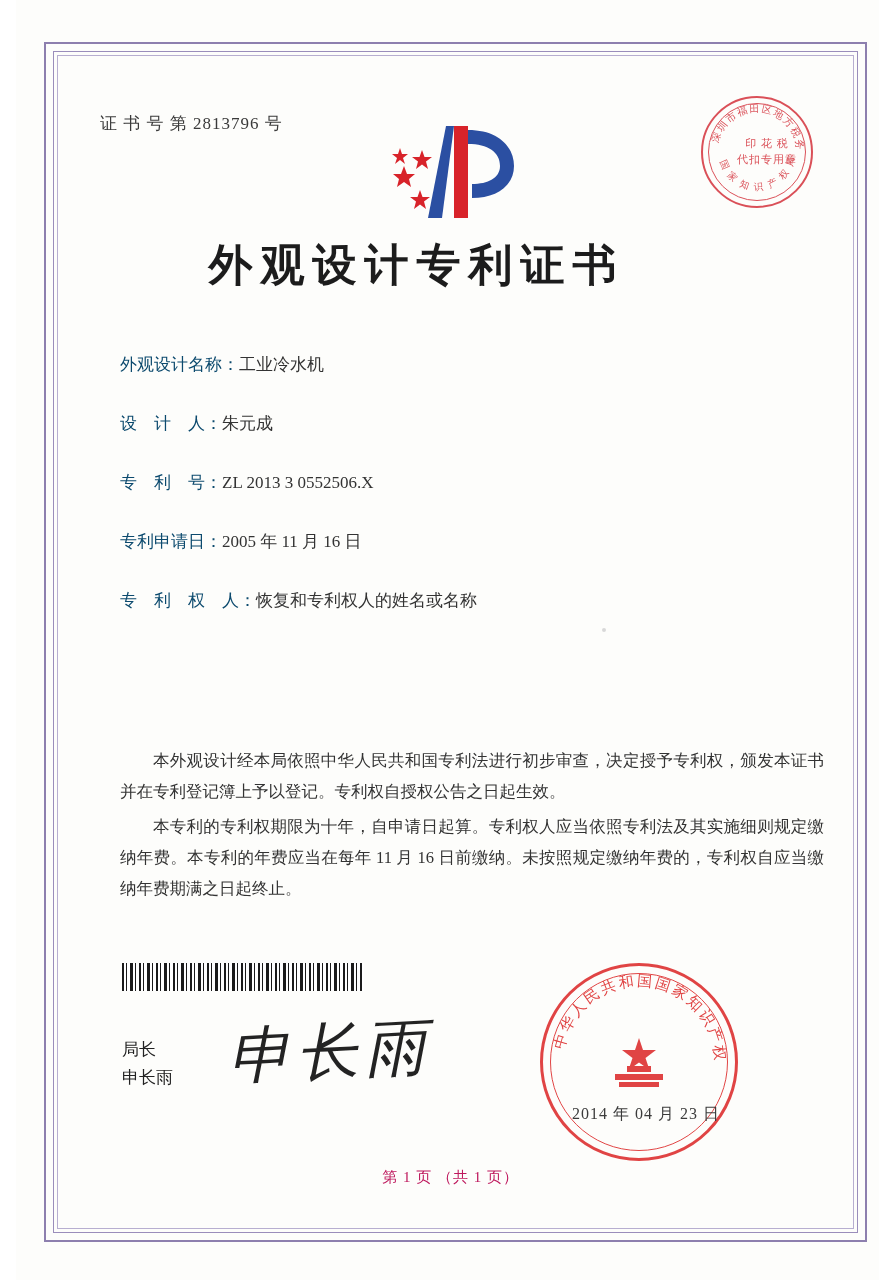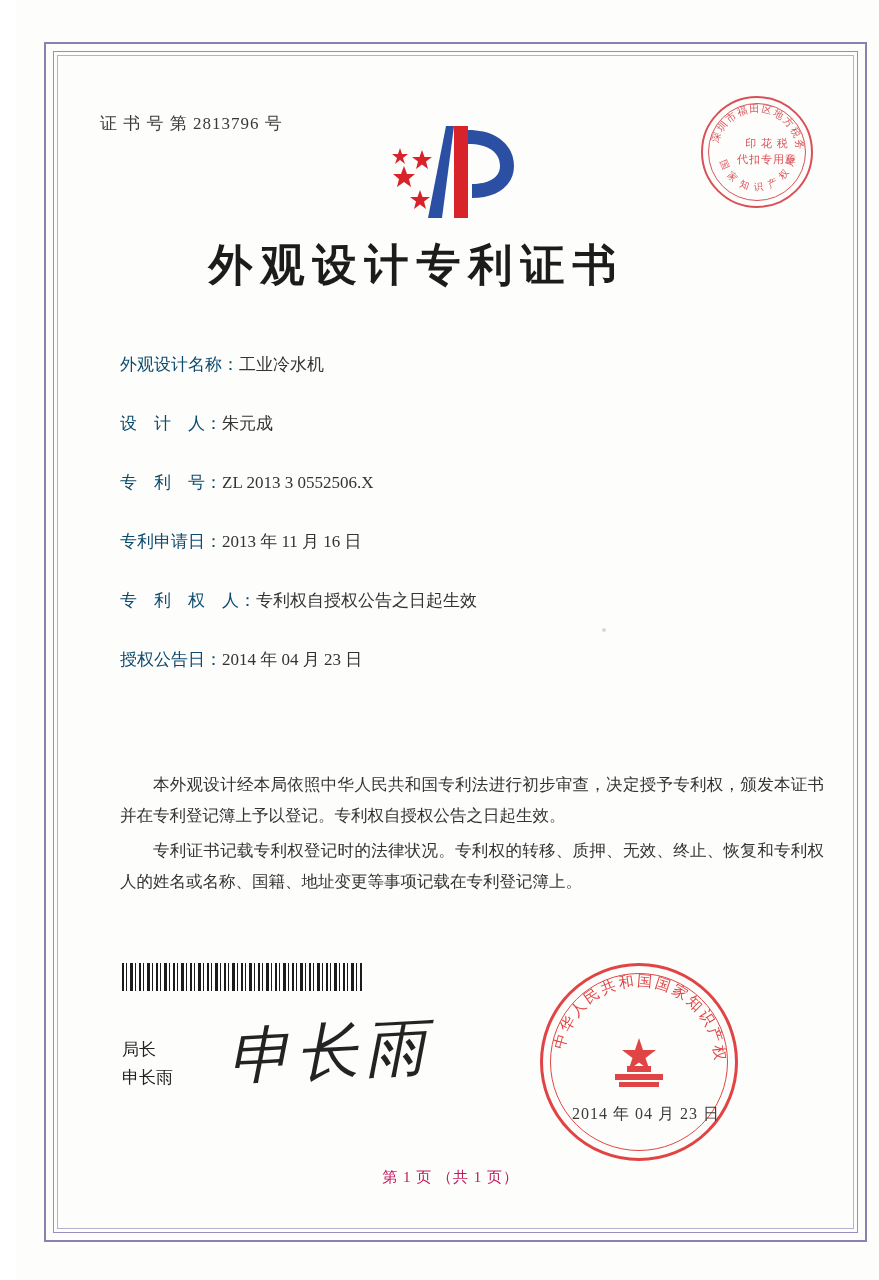"2013 年 11 月 16" span.field-value { text: 2013 -> 2005 }
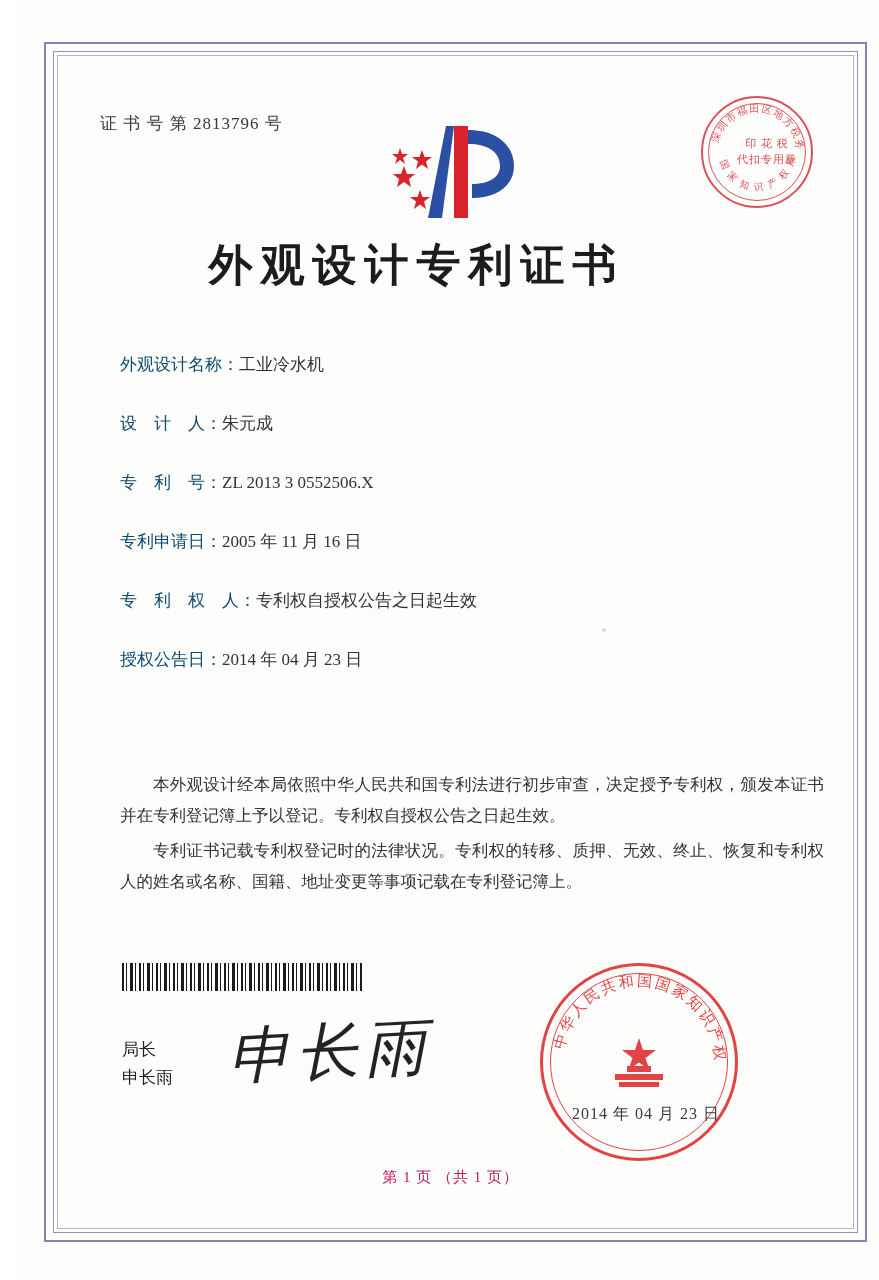"专利权自授权公告之日起生效" span.field-value { text: 专利权自授权公告之日起生效 -> 恢复和专利权人的姓名或名称 }
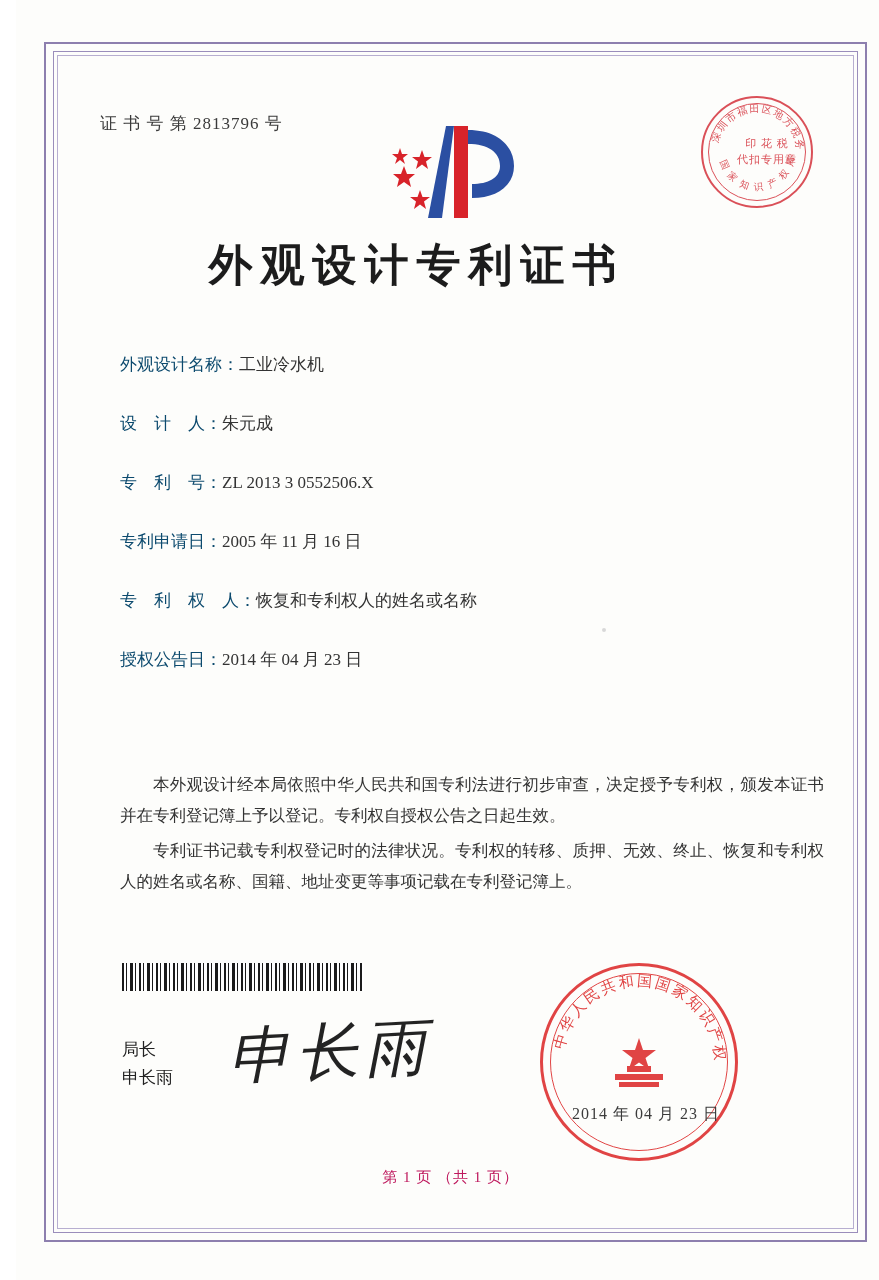"授权公告日：2014 年 04 月 23" div.field-row { html: <div> <span>授权公告日：</span><span>2014 年 04 月 23 日</span> </div> -> none }
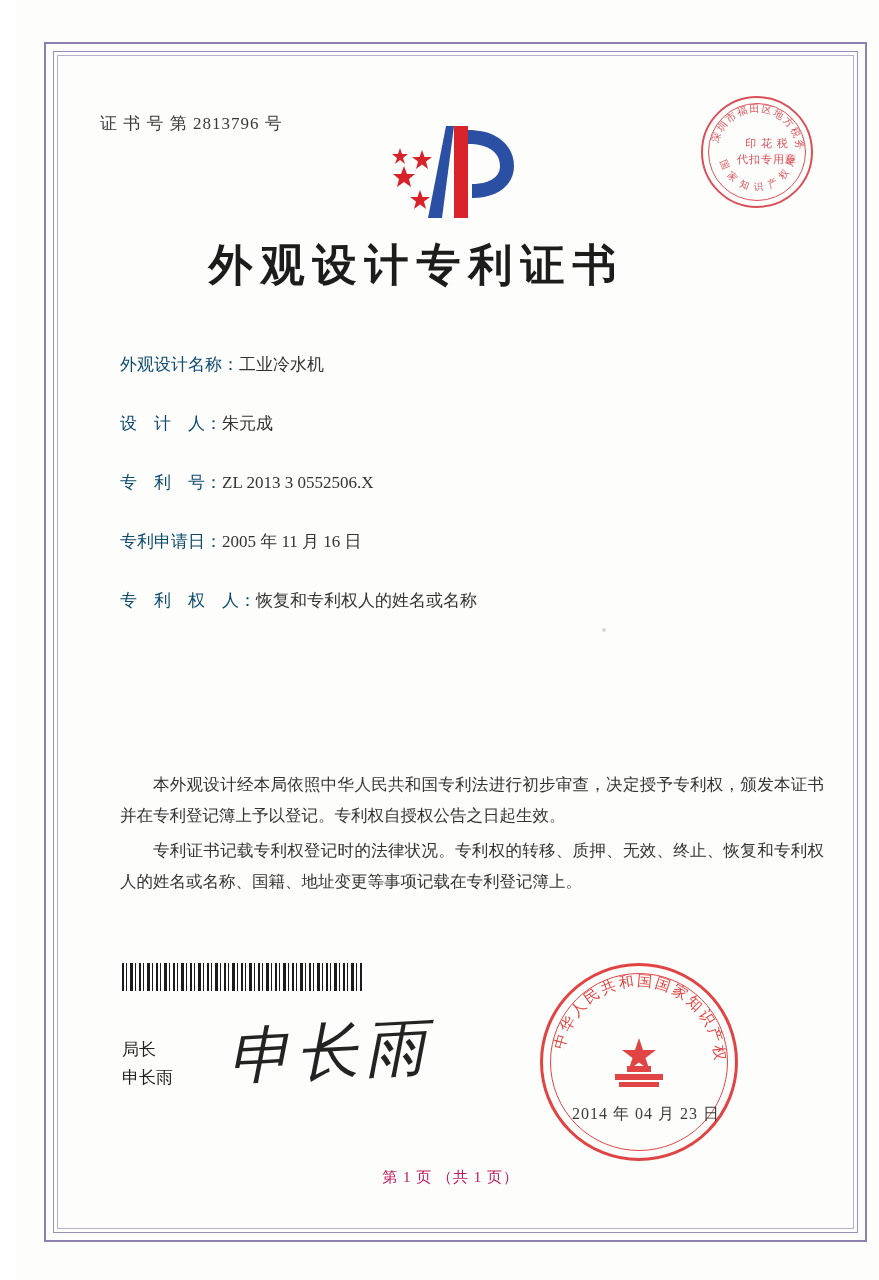"本外观设计经本局依照中华人民共和国专利法进行初步审查，决定授予专利权，颁发本证书" .paragraphs { top: 769px -> 745px }
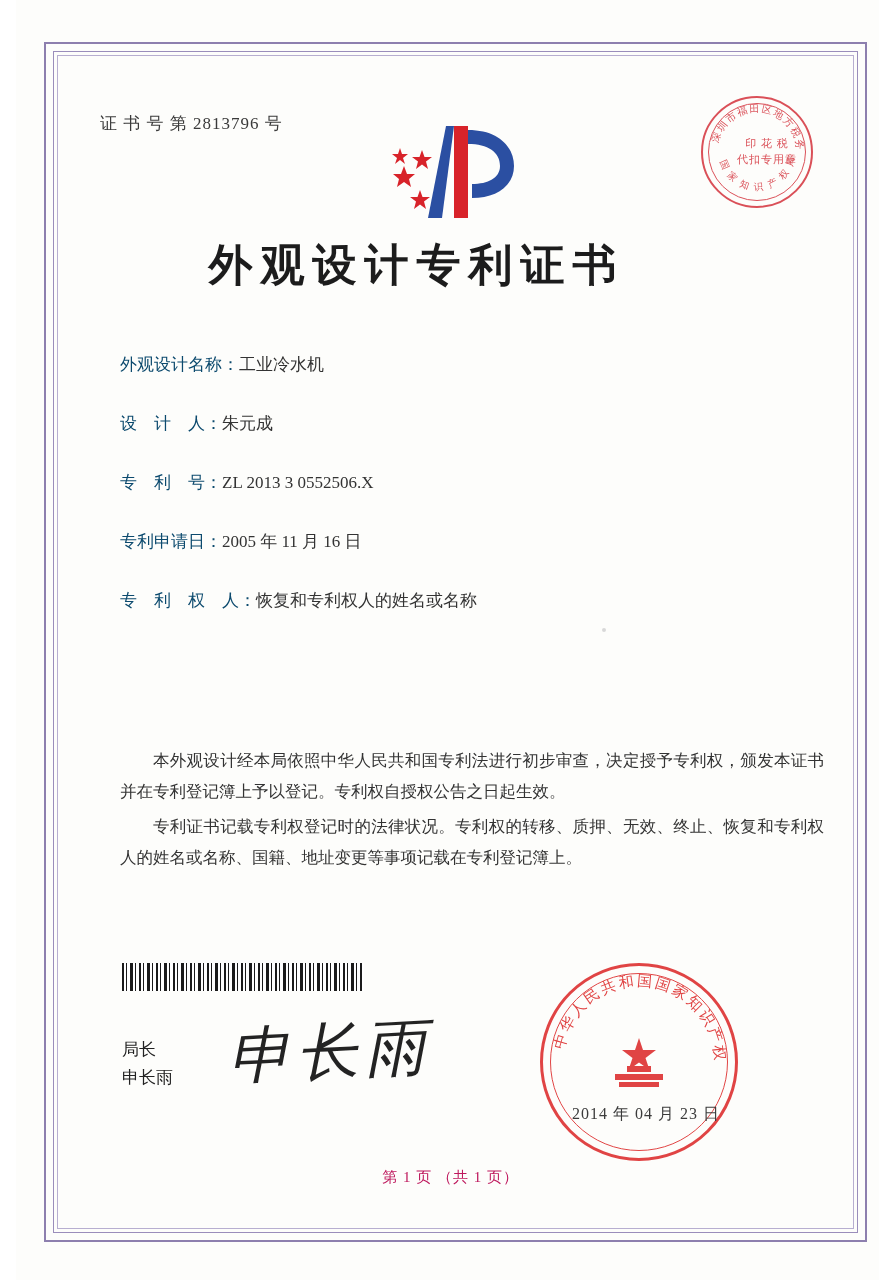"本专利的专利权期限为十年，自申请日起算。专利权人应当依照专利法及其实施细则规定缴" p { html: none -> <p>本专利的专利权期限为十年，自申请日起算。专利权人应当依照专利法及其实施细则规定缴纳年费。本专利的年费应当在每年 11 月 16 日前缴纳。未按照规定缴纳年费的，专利权自应当缴纳年费期满之日起终止。</p> }
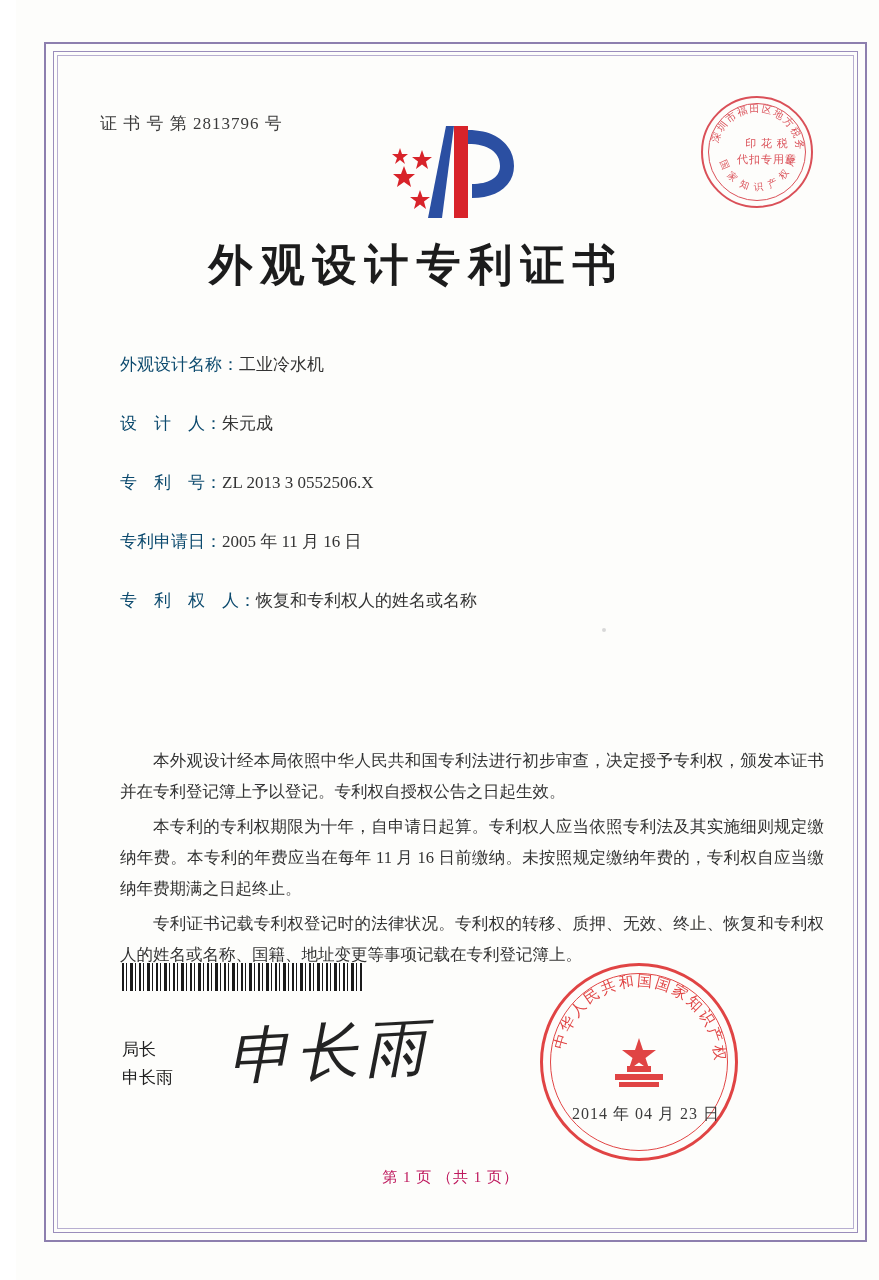"专利证书记载专利权登记时的法律状况。专利权的转移、质押、无效、终止、恢复和专利权" p { html: <p>专利证书记载专利权登记时的法律状况。专利权的转移、质押、无效、终止、恢复和专利权人的姓名或名称、国籍、地址变更等事项记载在专利登记簿上。</p> -> none }
